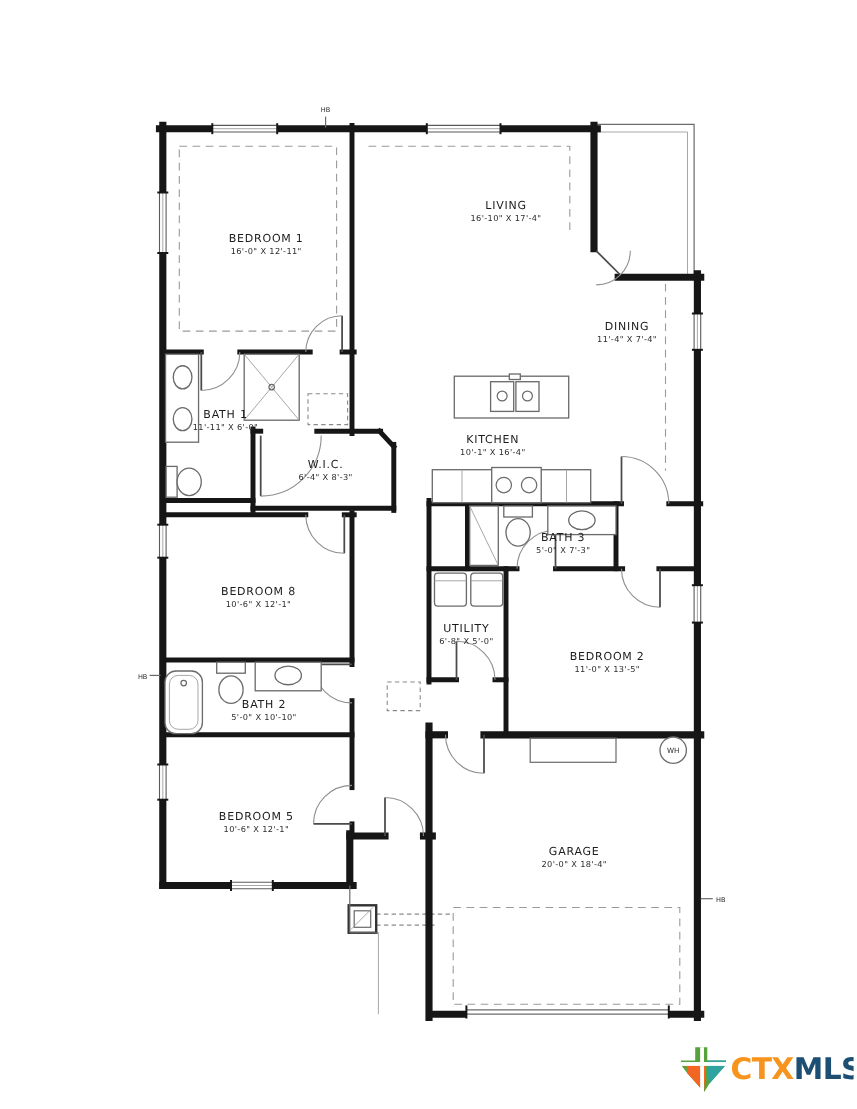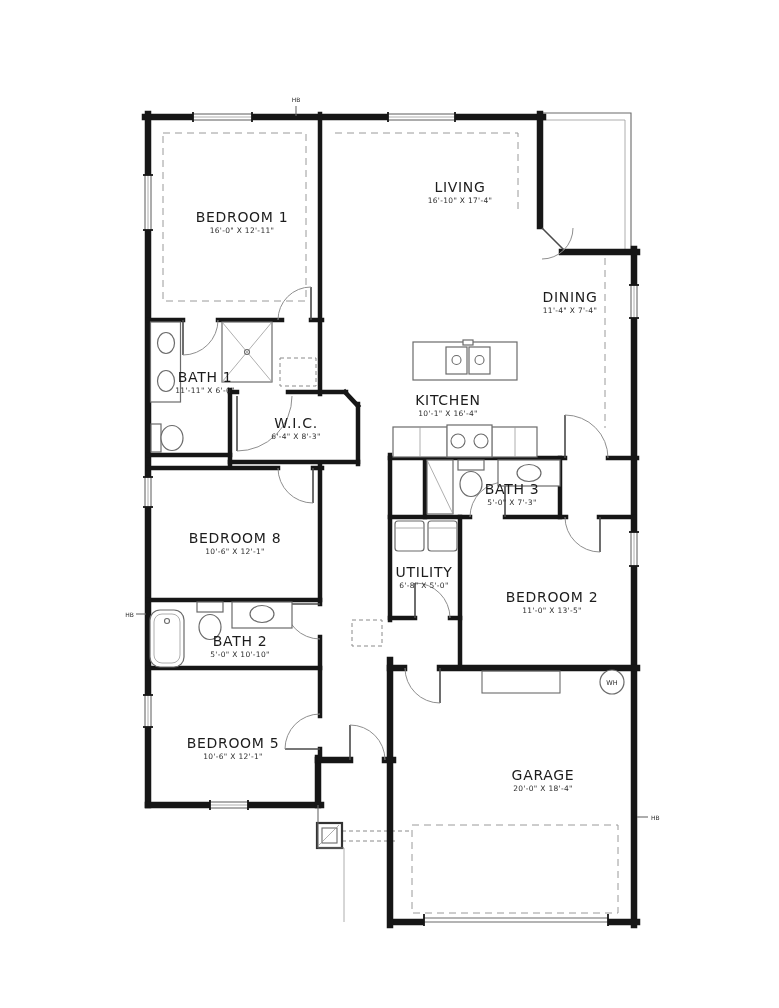"LIVING" .rname { font-size: 14px -> 10px }
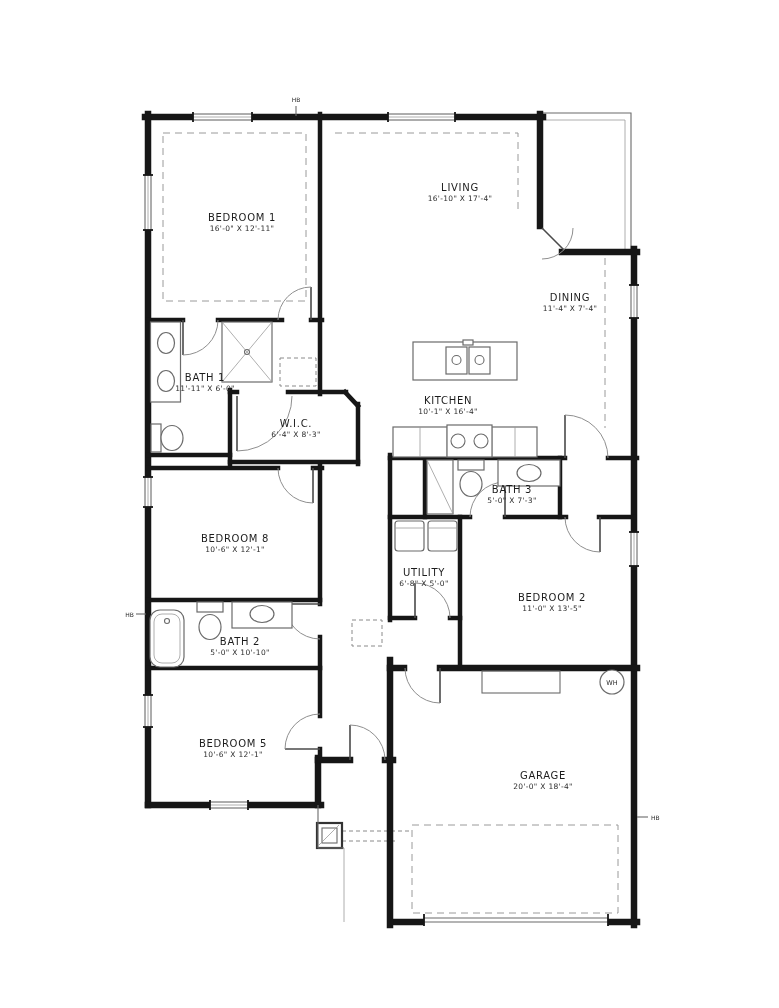"GARAGE" div.room-label { left: 543px -> 522px }
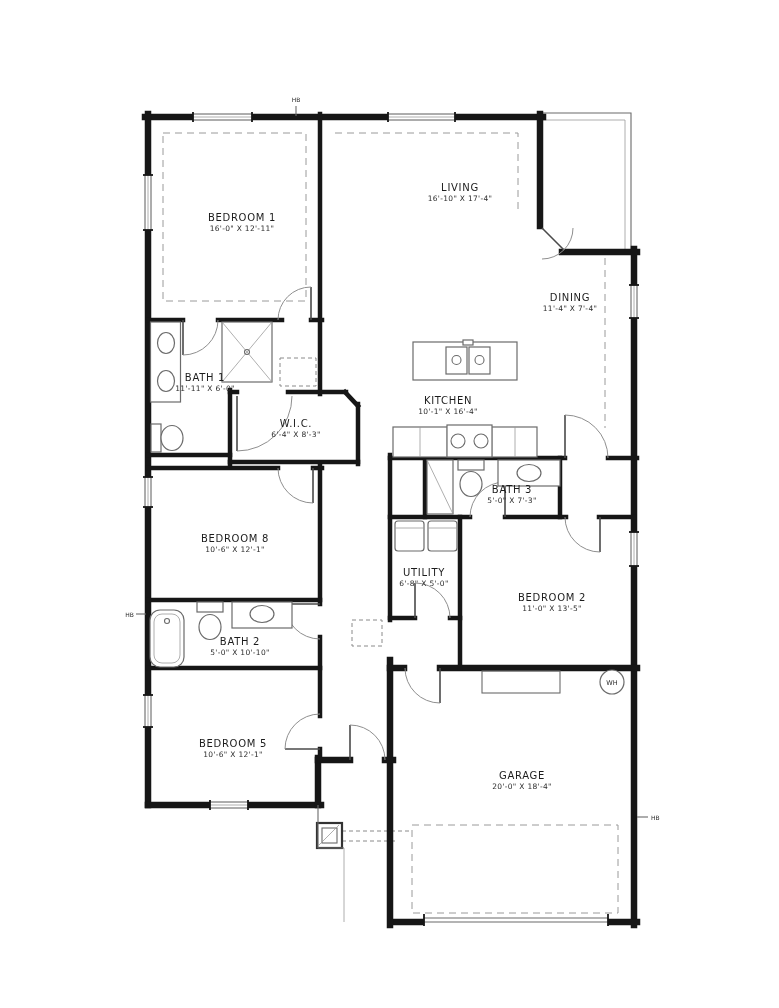"CTXMLS" div.logo { html: none -> <div> <svg> <g> <path></path> <path></path> <path></path> <rect></rect> <rect></rect> </g> <text><tspan>CTX</tspan><tspan>MLS</tspan></text> </svg> </div> }
